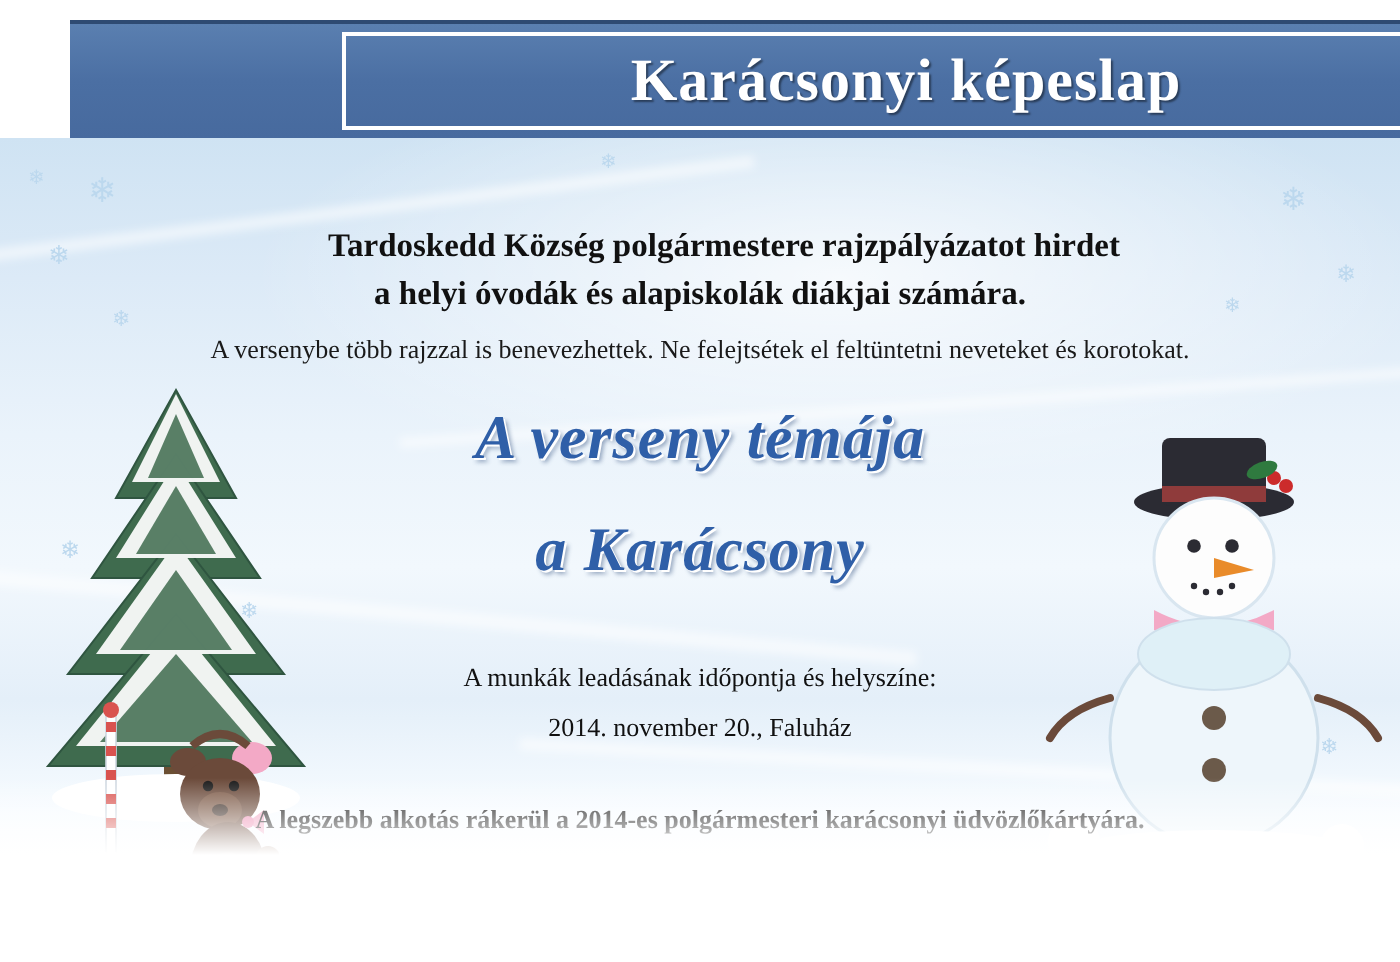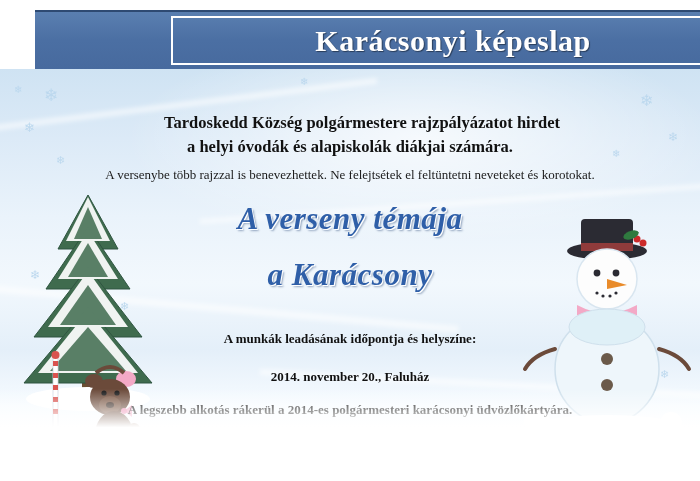"A munkák leadásának időpontja és" .info { font-weight: bold -> normal }
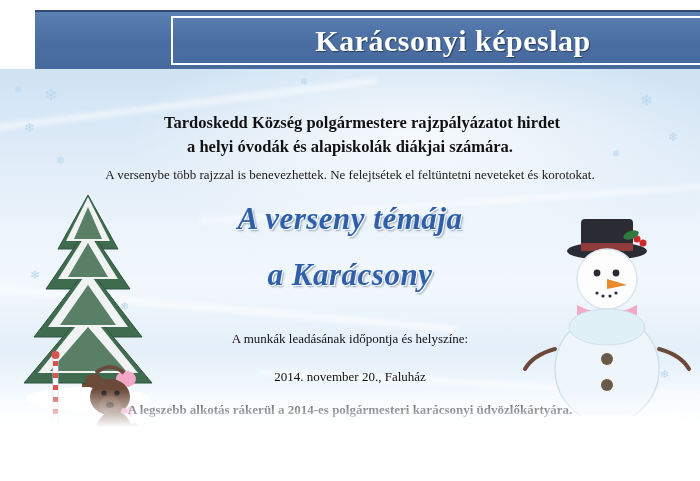"2014. november 20., Faluház" .info-2 { top: 300px -> 287px }
